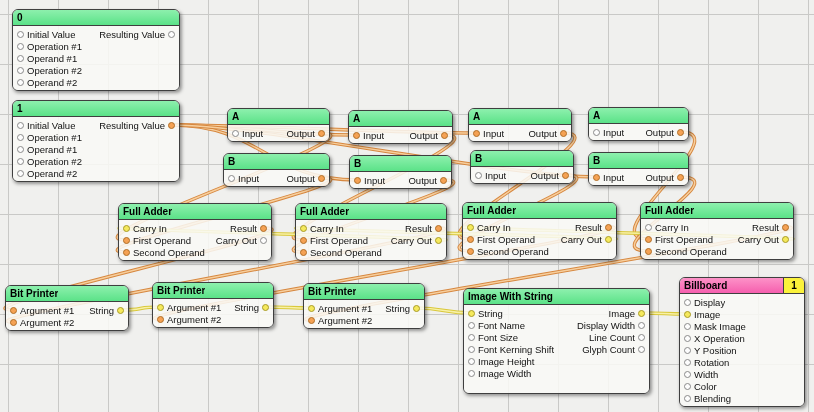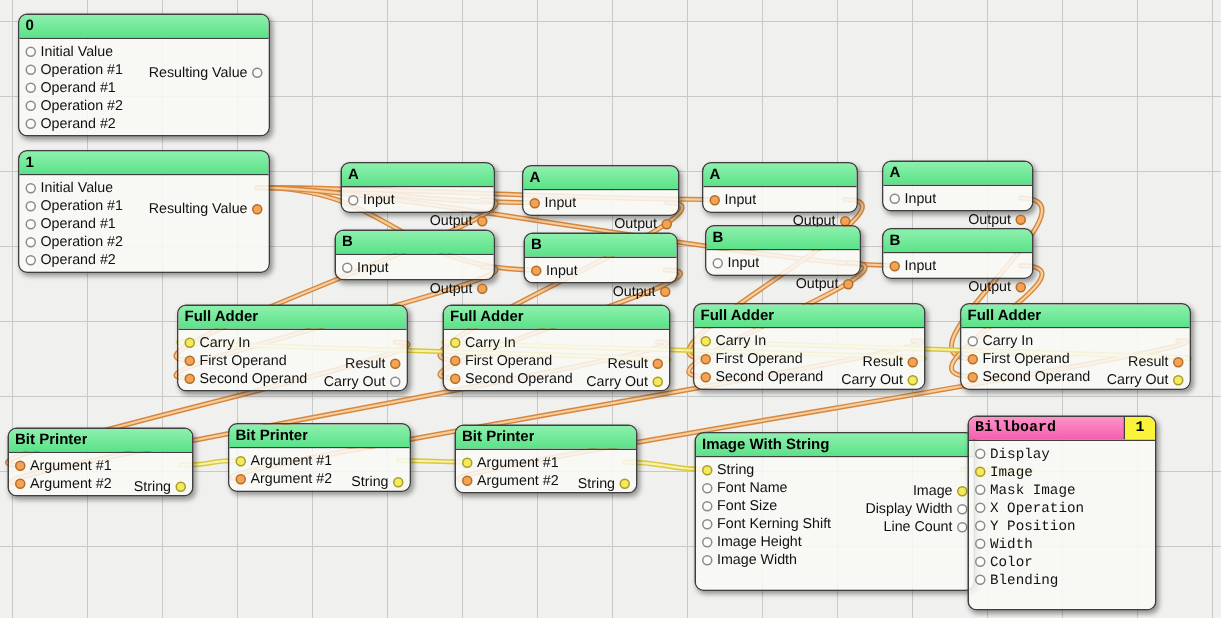"Resulting Value" .outs { top: 16px -> 2px }
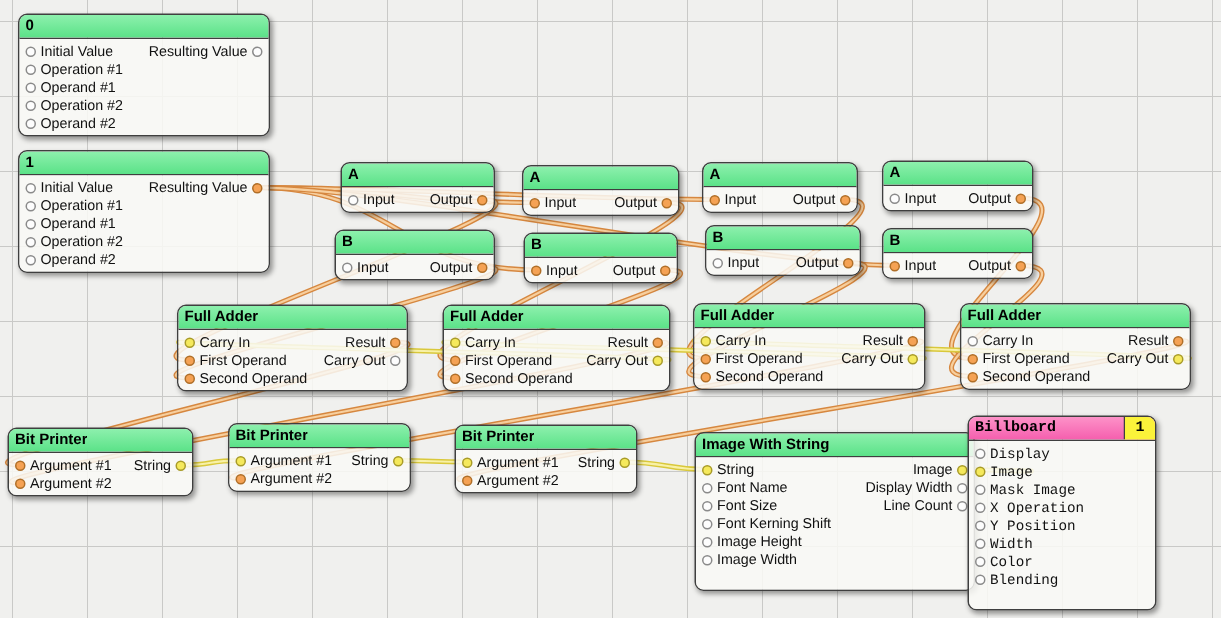"Billboard" div.node { font-family: Liberation Mono, monospace -> none; left: 645px -> 679px }
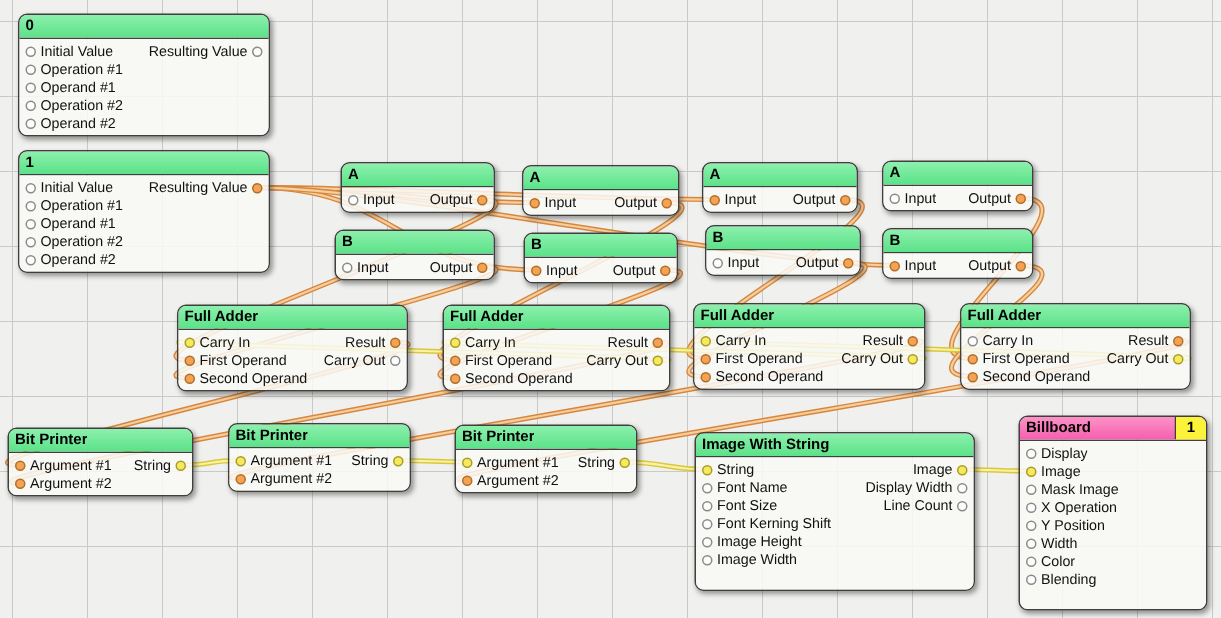"Glyph Count" div.prow { html: none -> <div> <span>Glyph Count</span> <span></span> </div> }
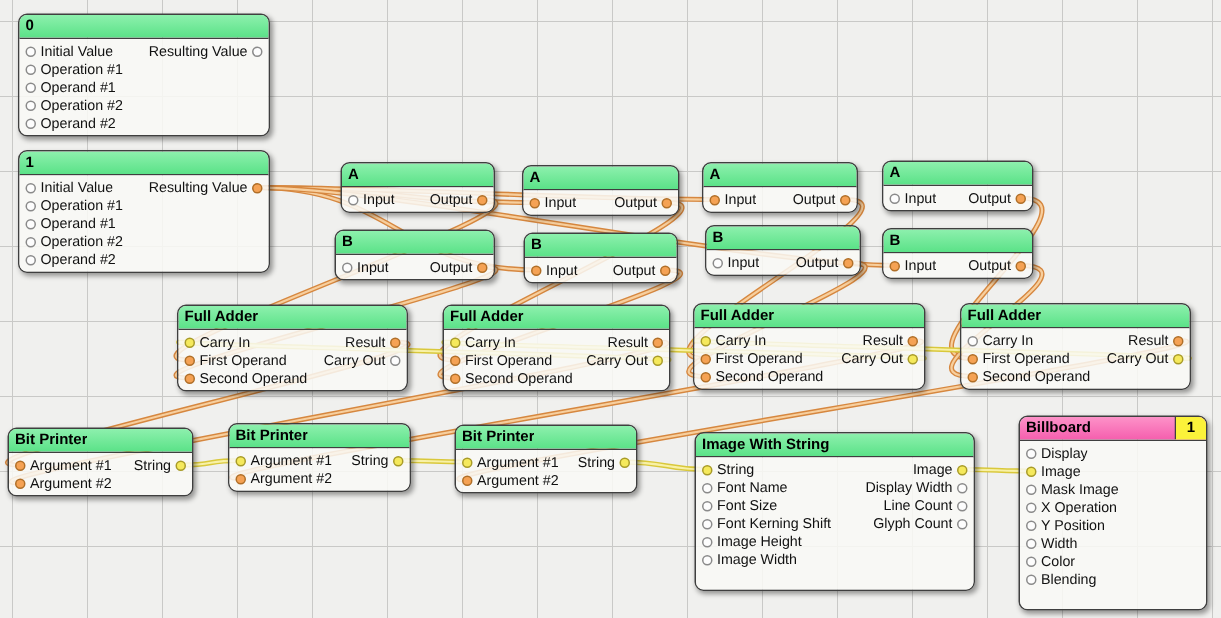"Rotation" div.prow { html: none -> <div> <span></span> <span>Rotation</span> </div> }
